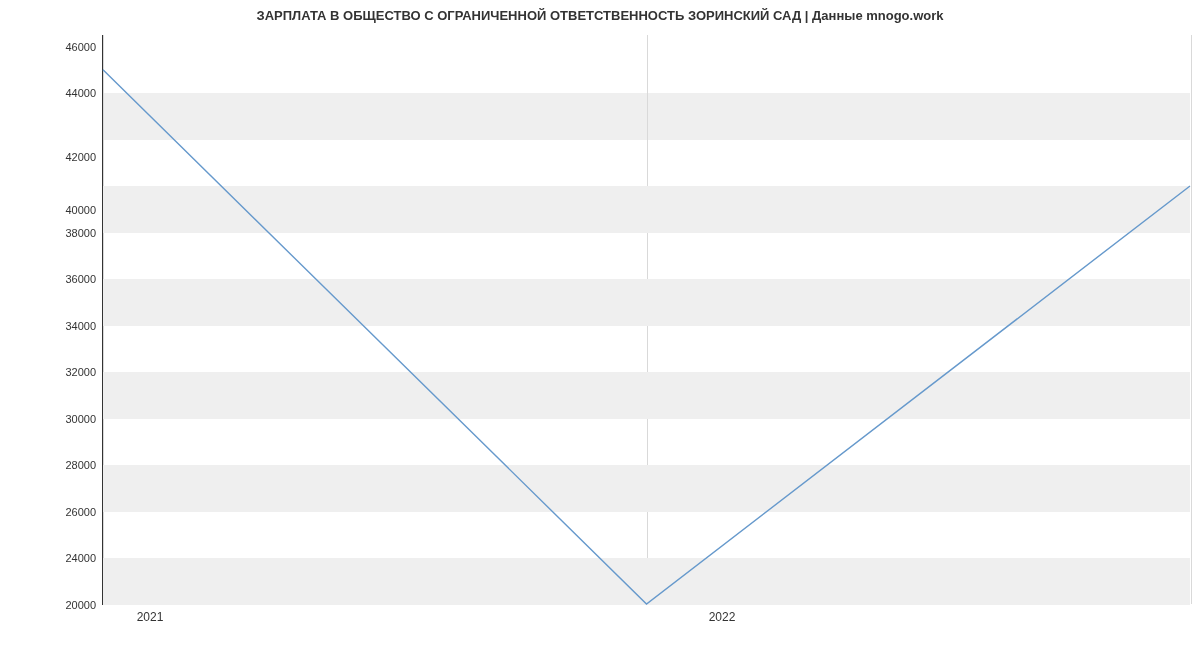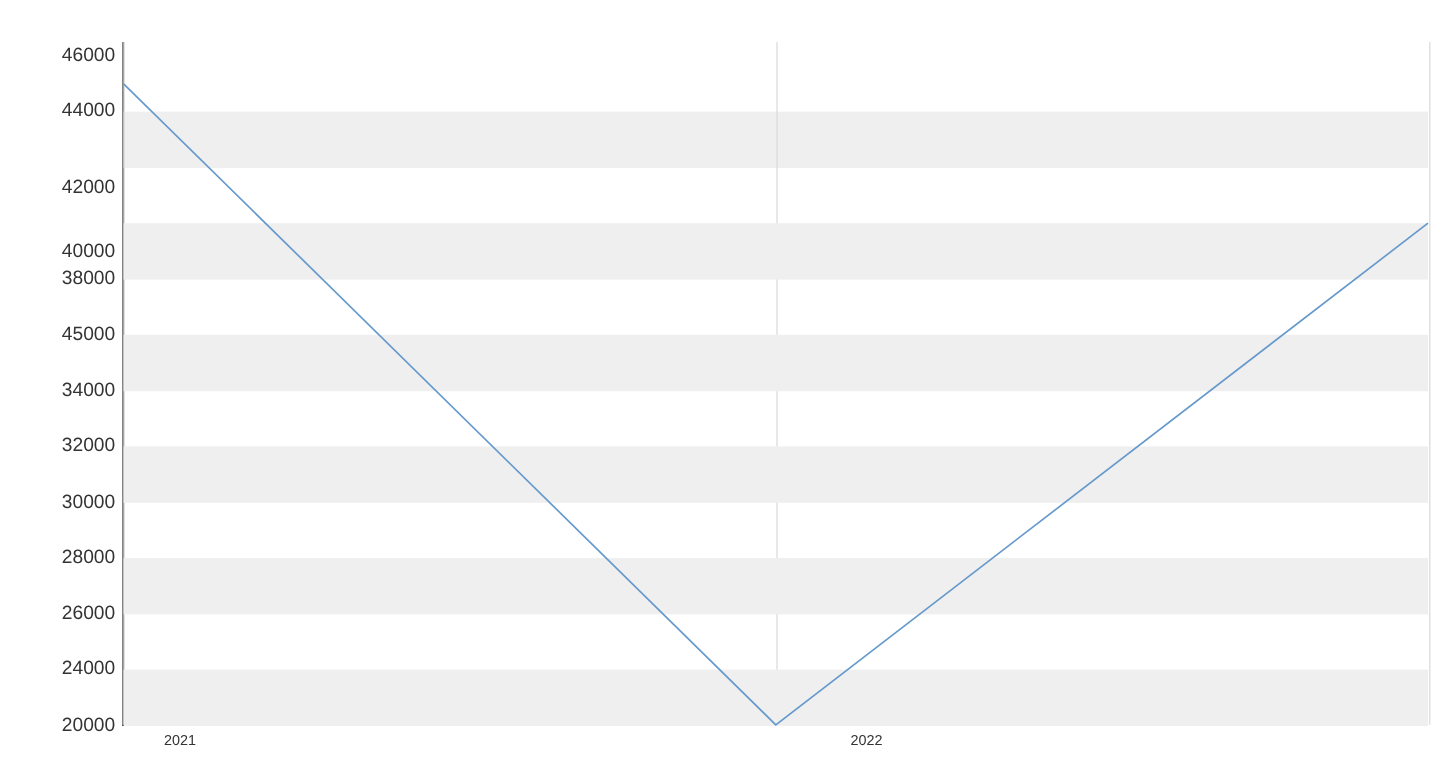"ЗАРПЛАТА В ОБЩЕСТВО С ОГРАНИЧЕННОЙ" div.chart-title { html: none -> <div>ЗАРПЛАТА В ОБЩЕСТВО С ОГРАНИЧЕННОЙ ОТВЕТСТВЕННОСТЬ ЗОРИНСКИЙ САД | Данные mnogo.work</div> }
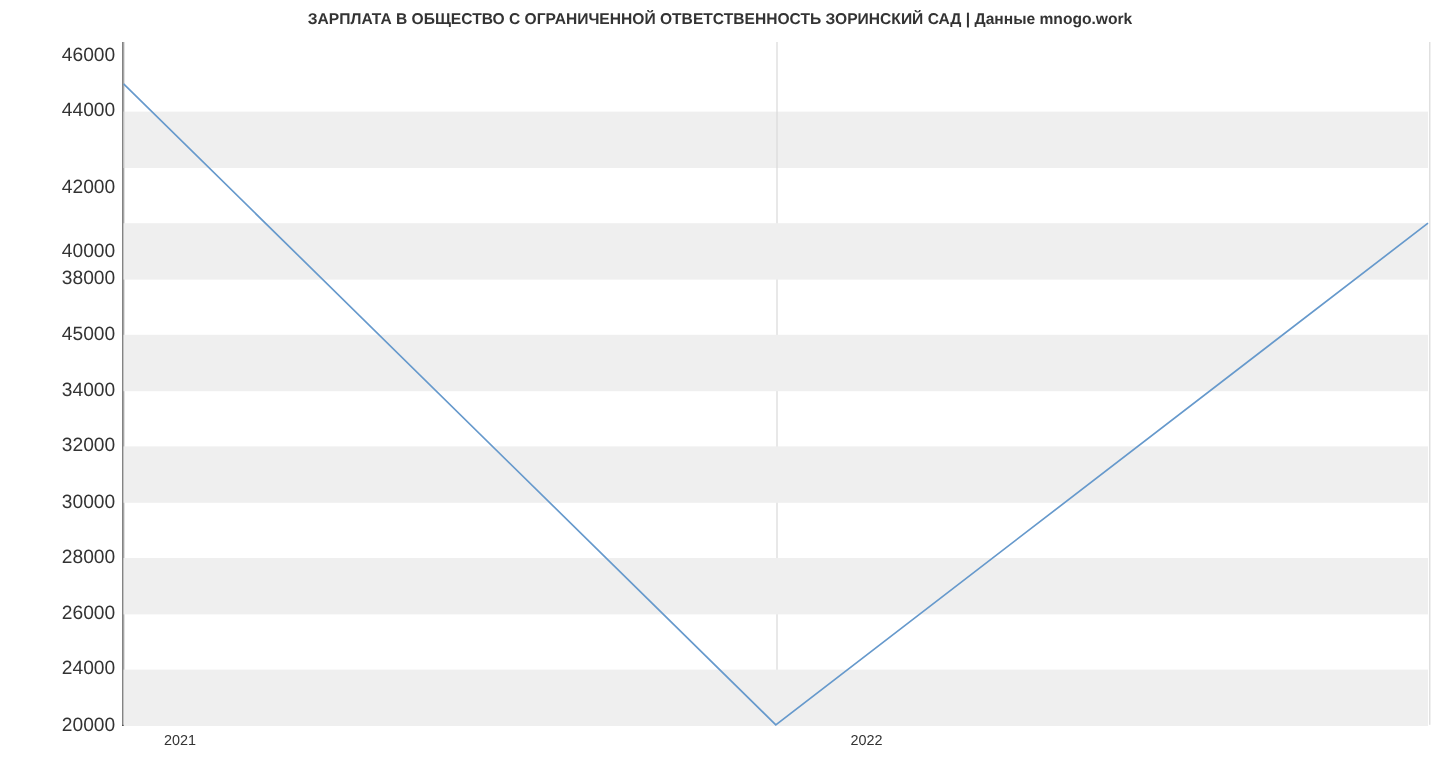"46000" .y-tick { font-size: 16px -> 11px }
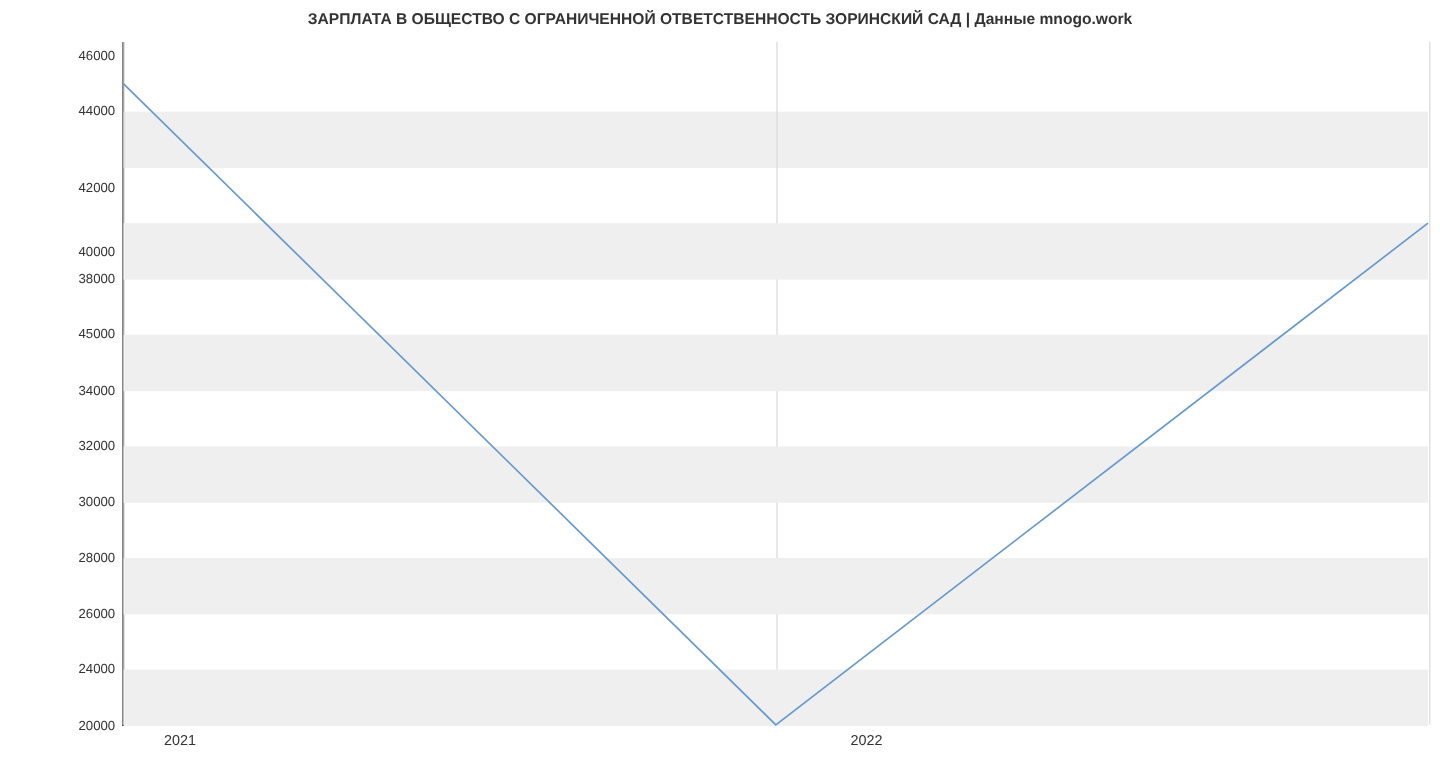"45000" div.y-tick { text: 45000 -> 36000 }
